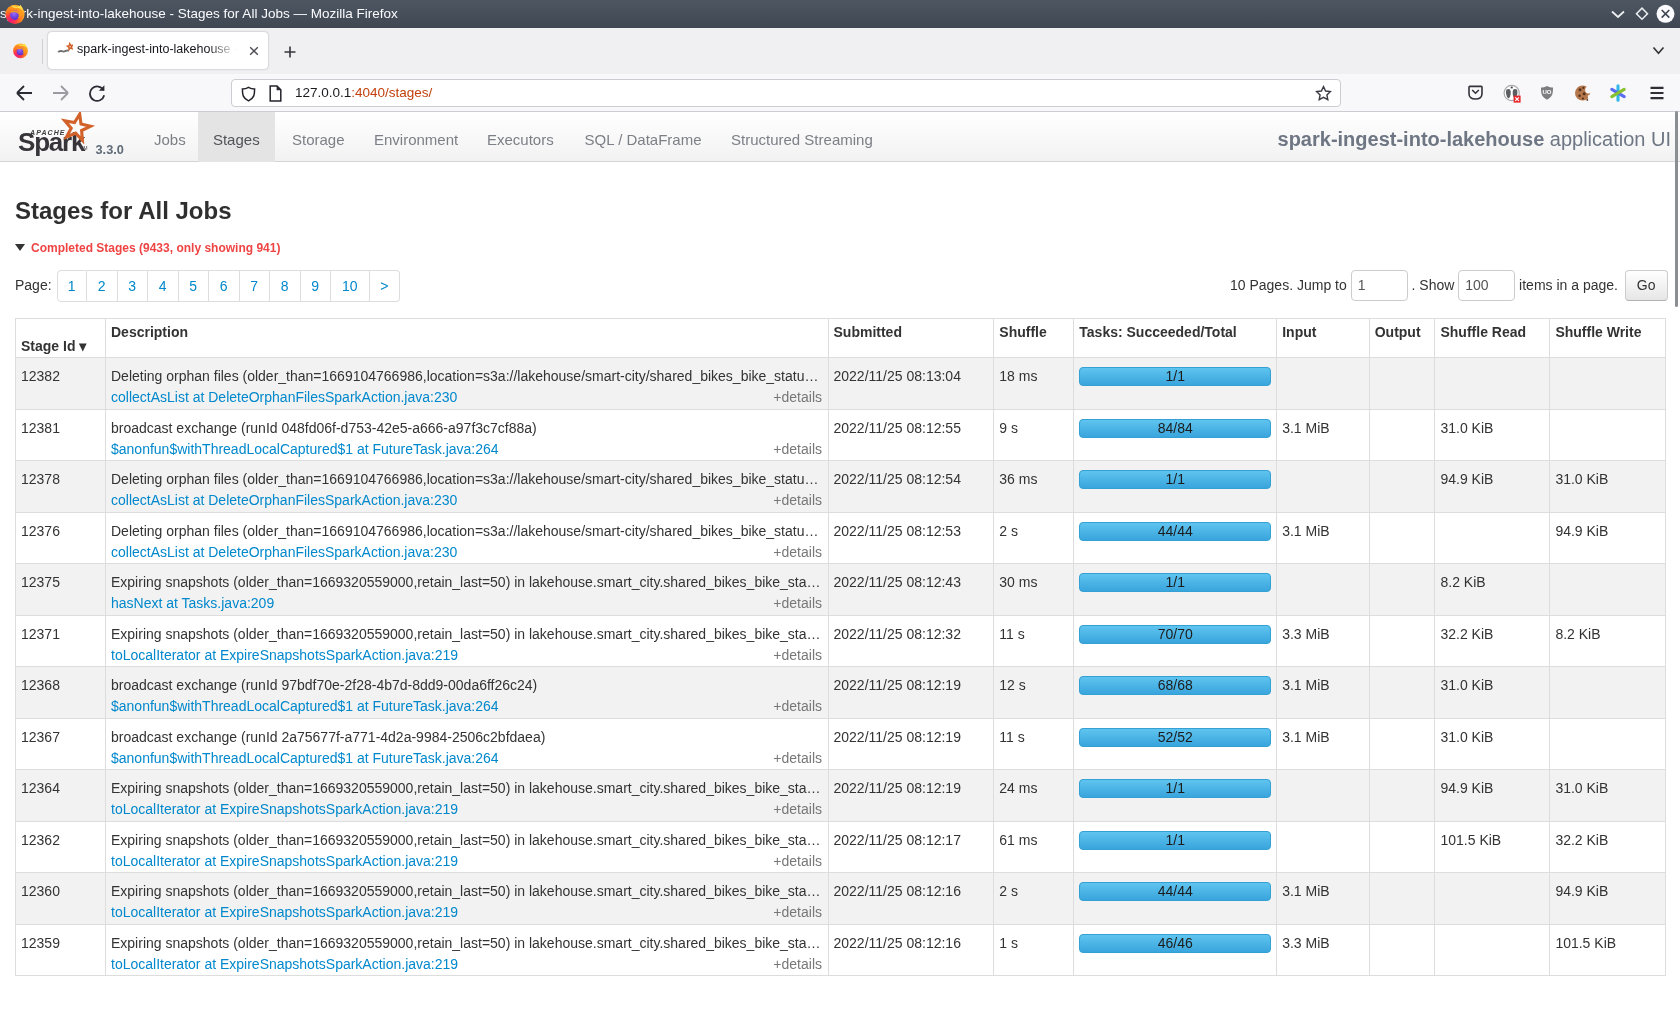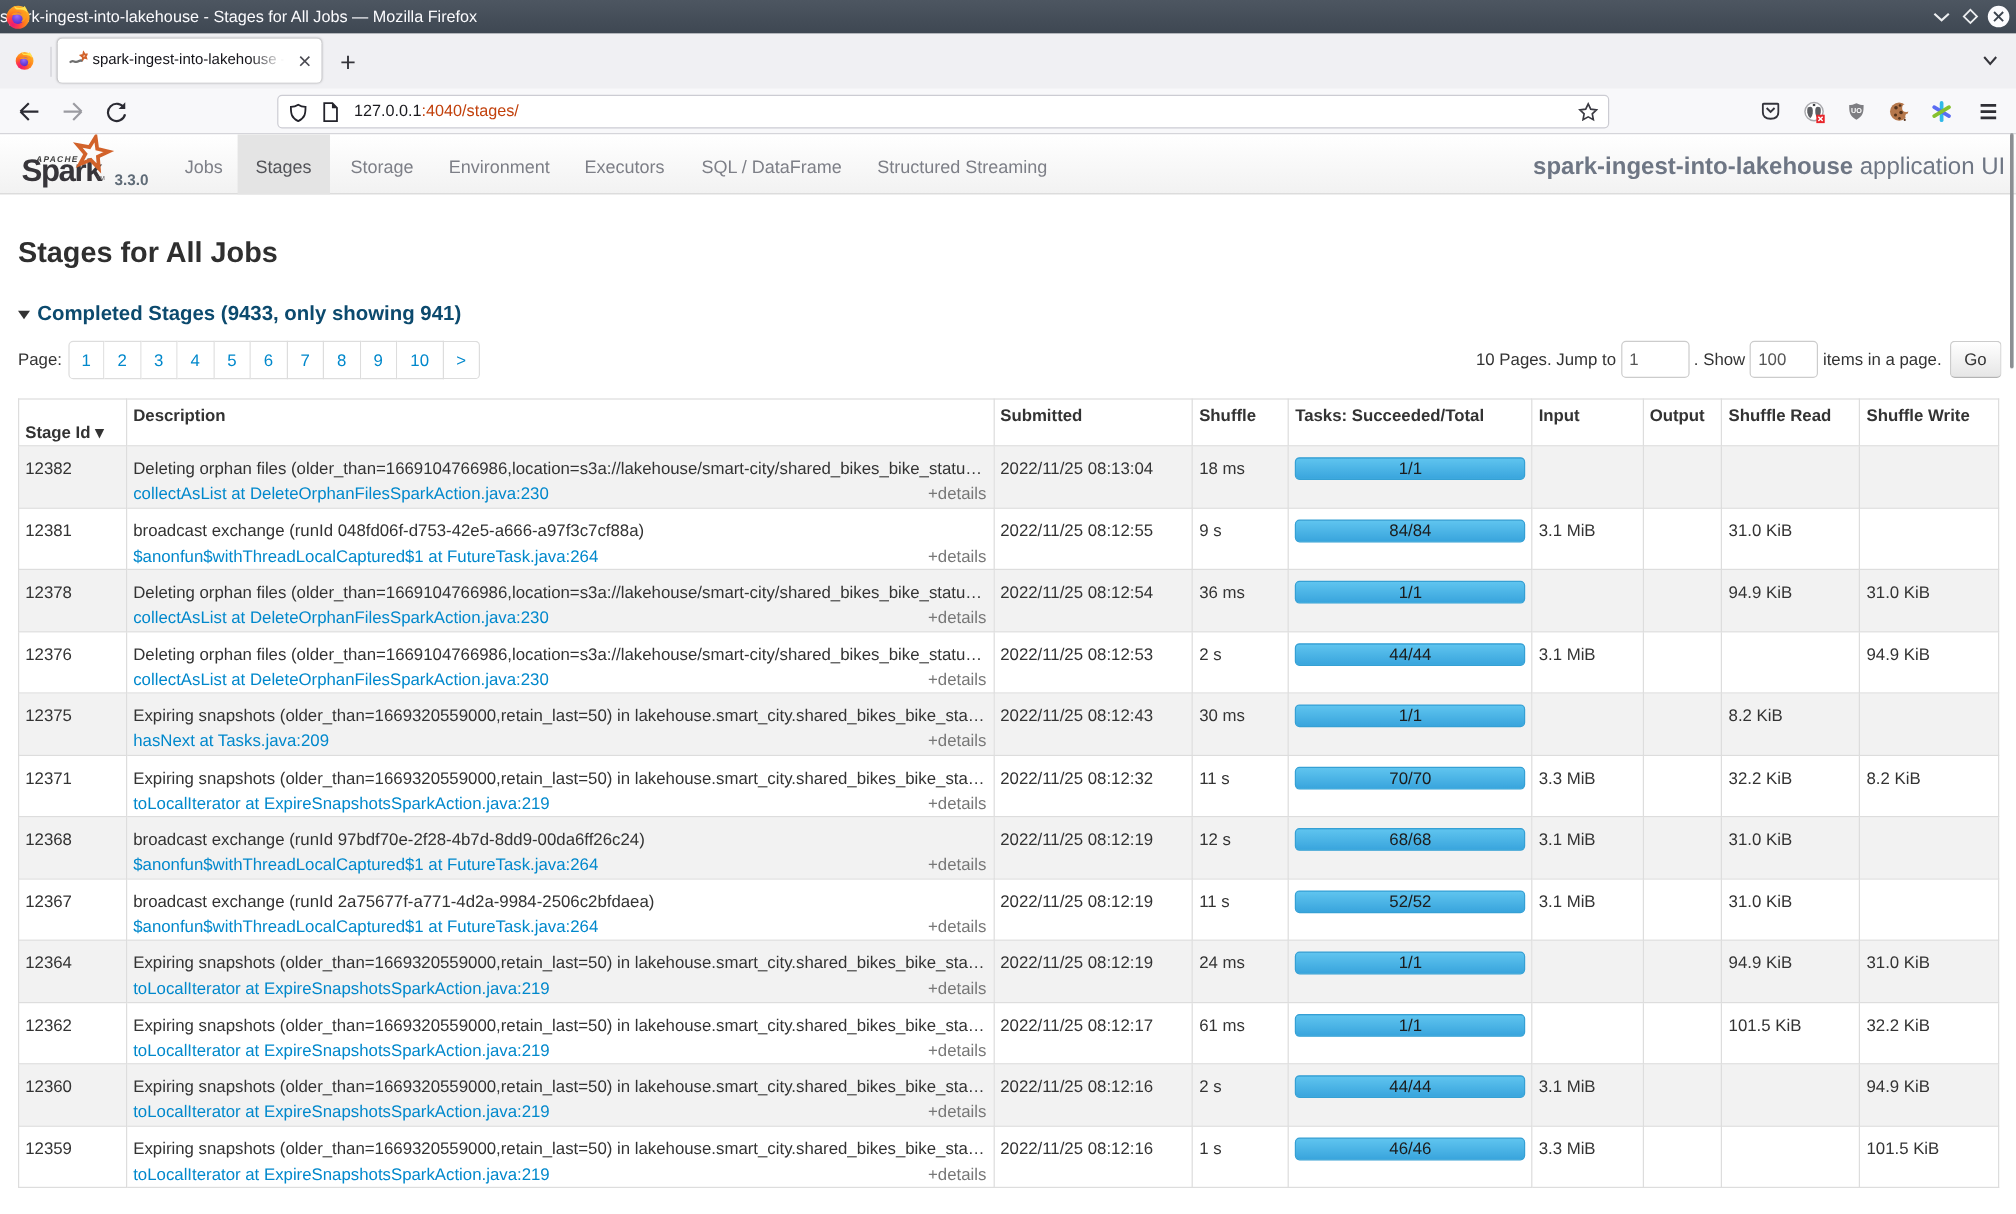"Completed Stages (9433, only showing" #collapse-h { color: #0c4a6e -> #ef4444; font-size: 17px -> 12px; margin-top: 28px -> 14px }
